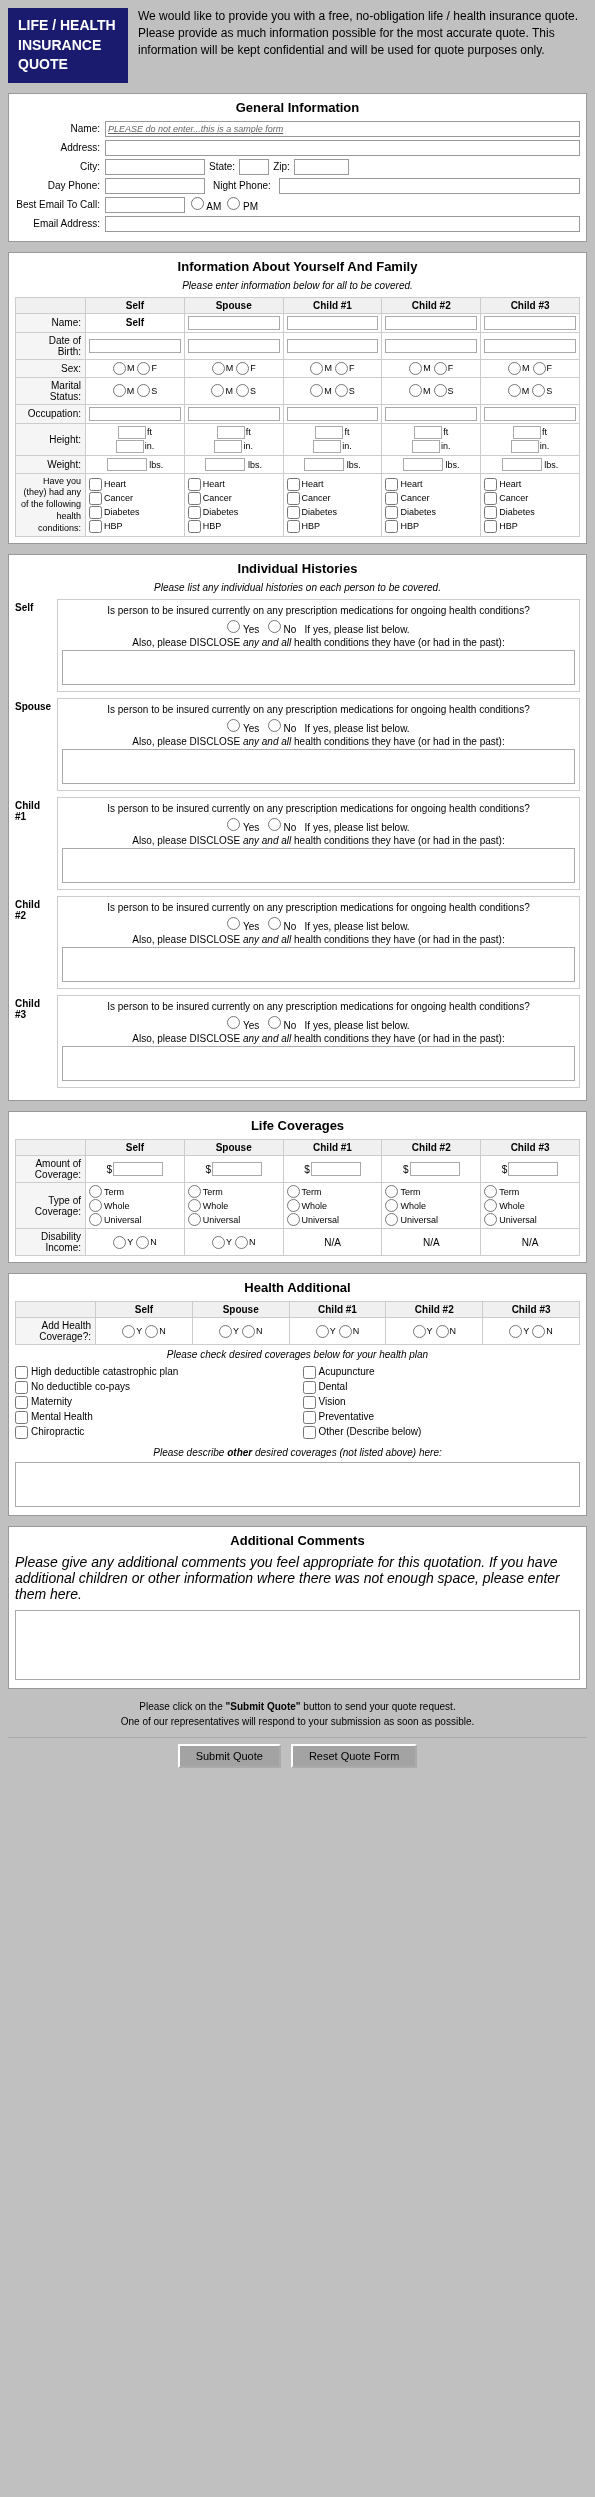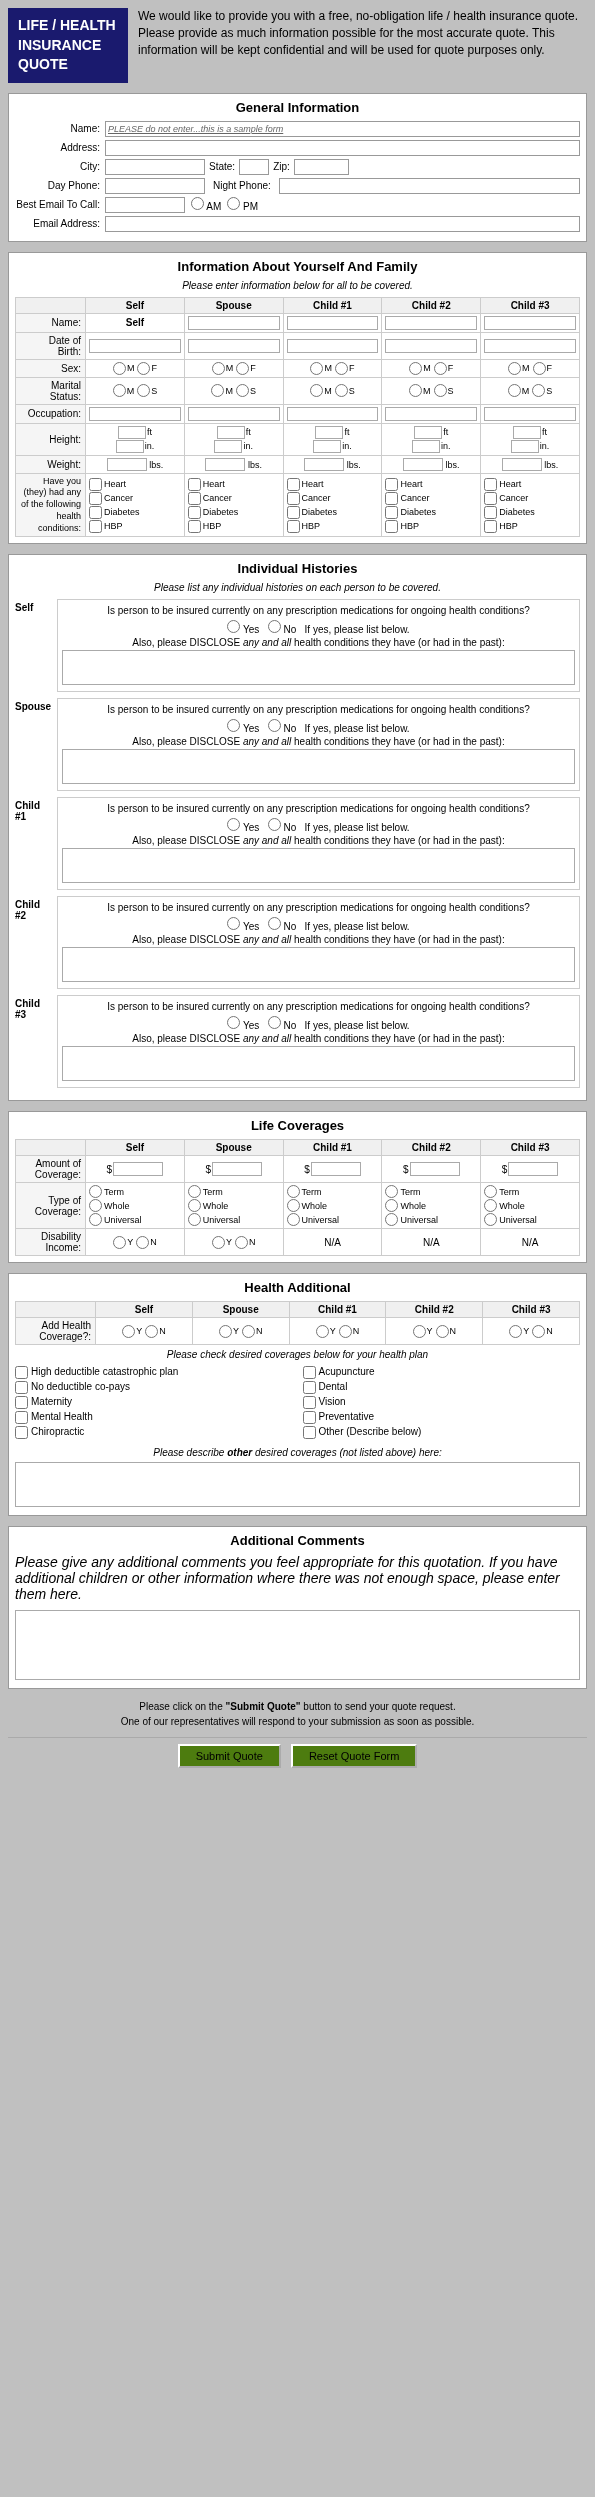"Submit Quote" .footer-buttons button { background: #4d7c0f -> #a3a3a3 }
